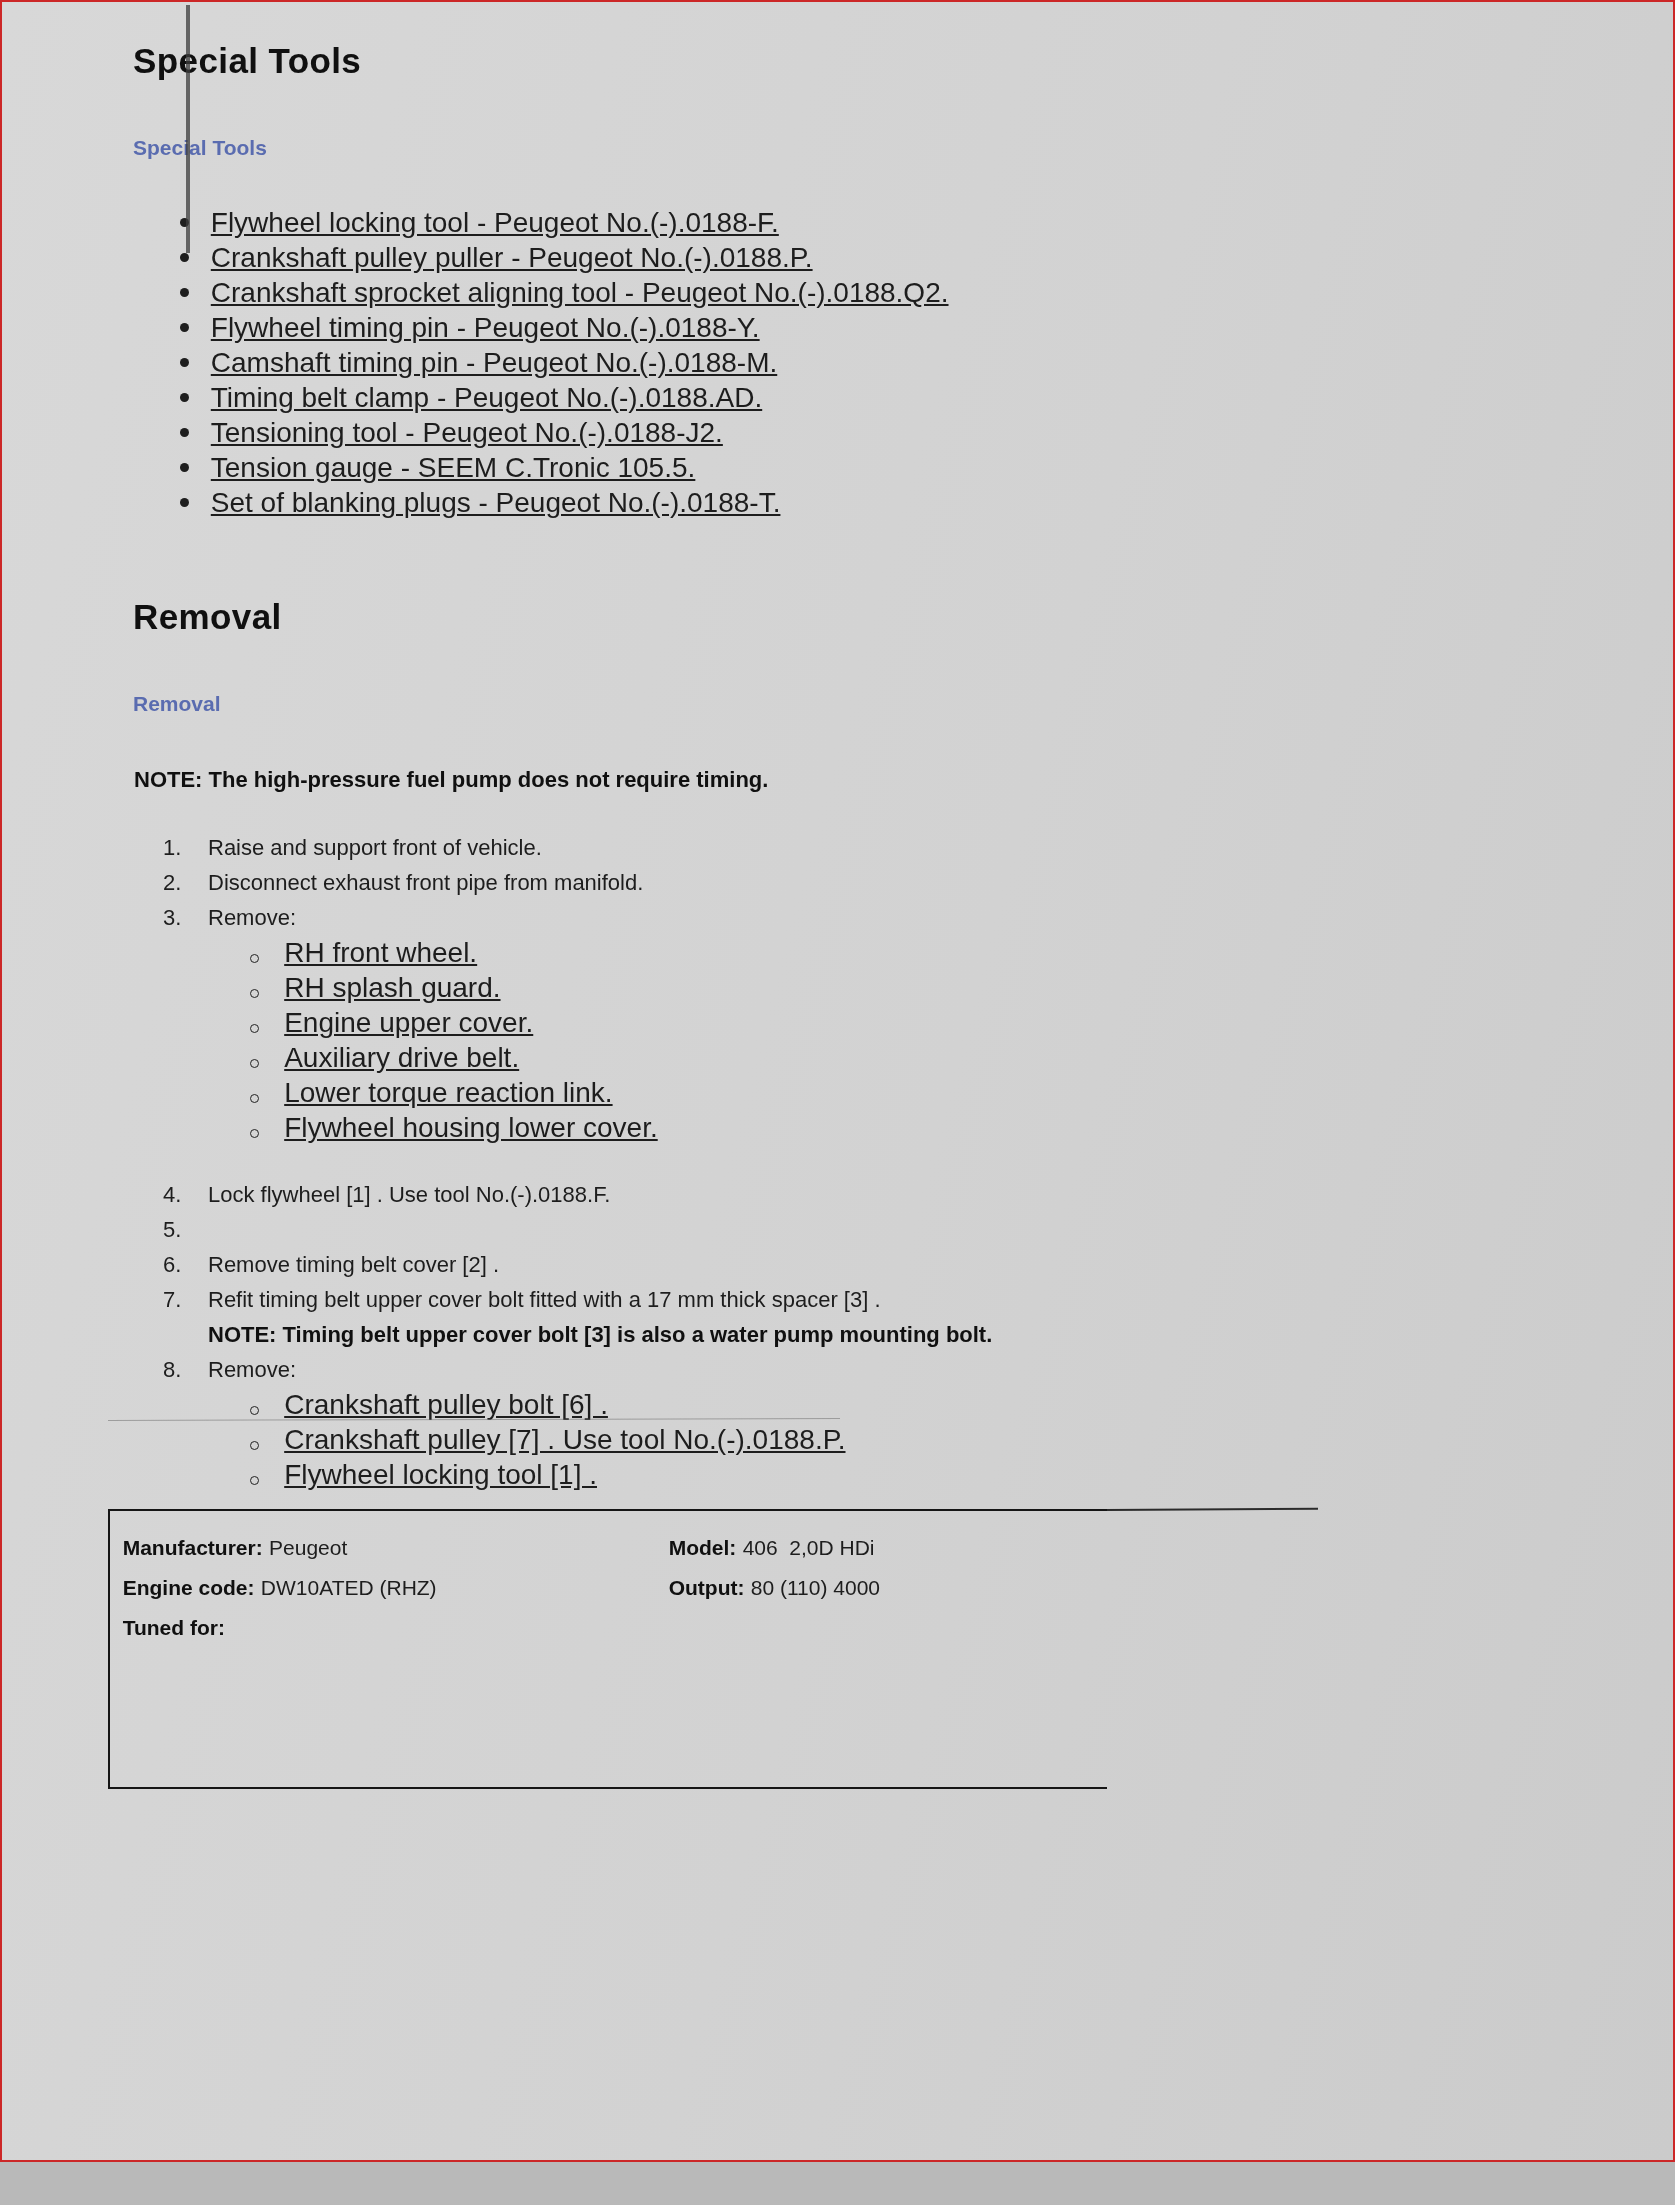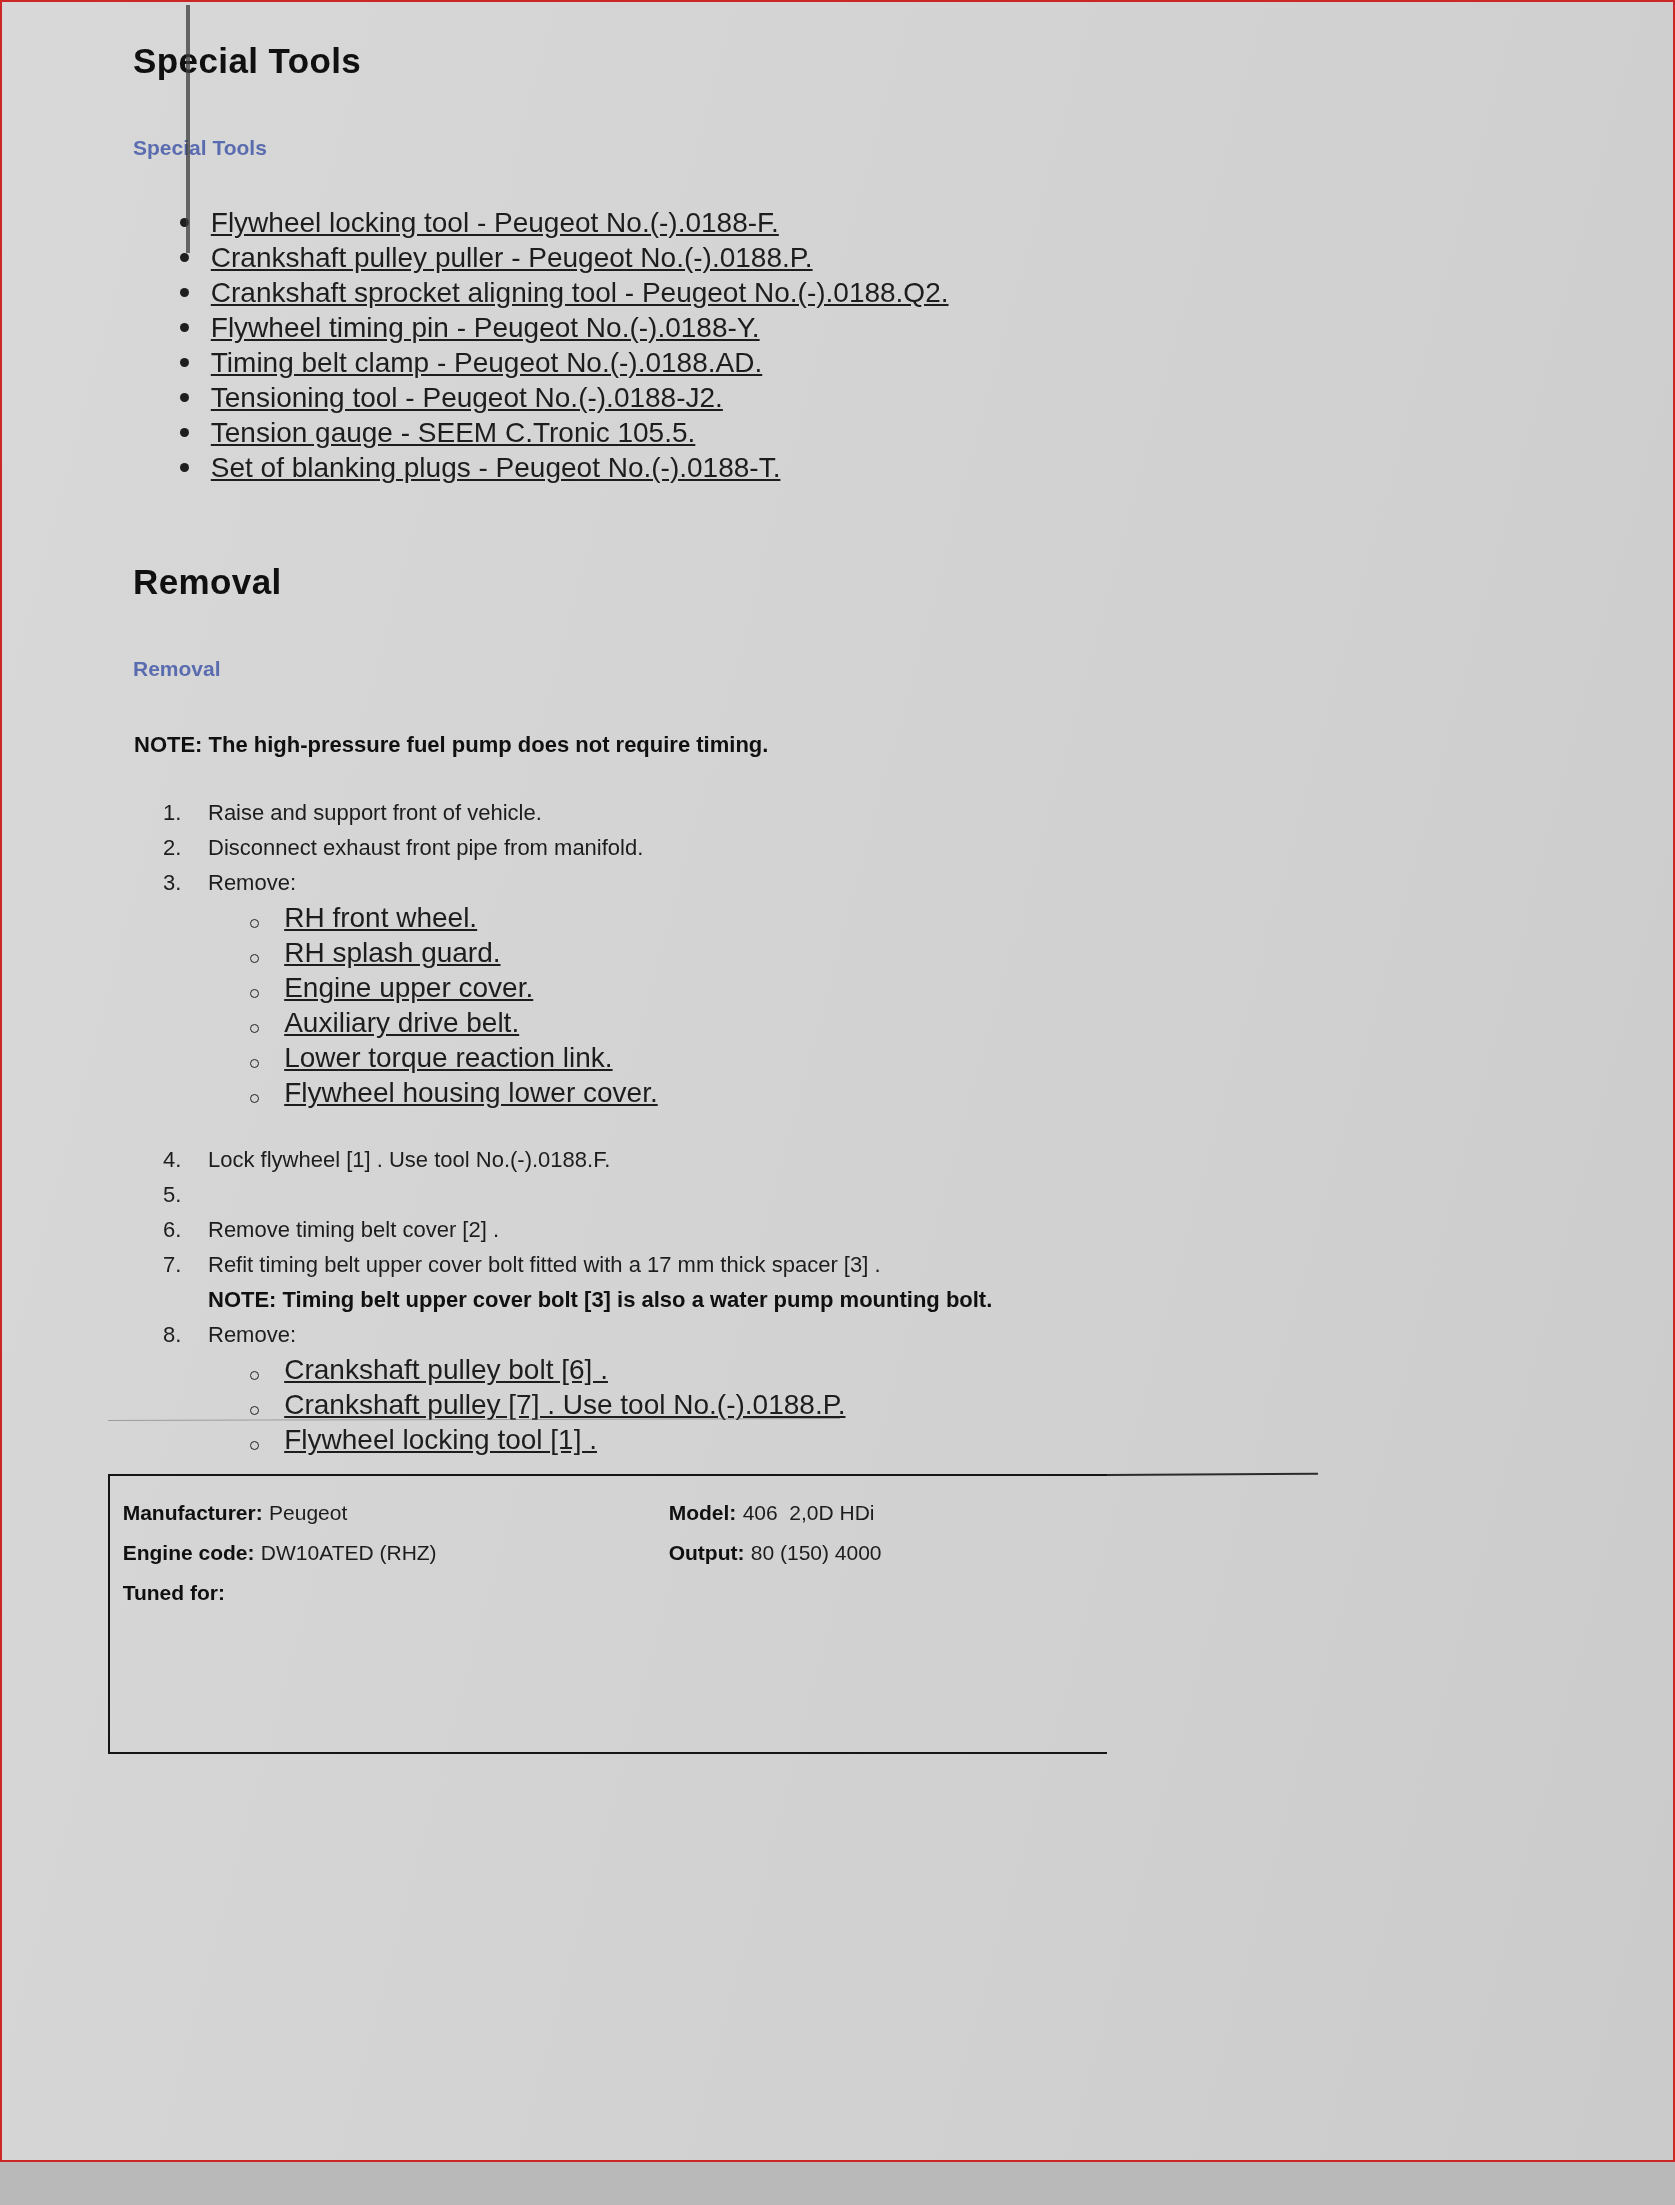"Camshaft timing pin - Peugeot" li.tool-li { html: none -> <li> <span></span> <span>Camshaft timing pin - Peugeot No.(-).0188-M.</span> </li> }
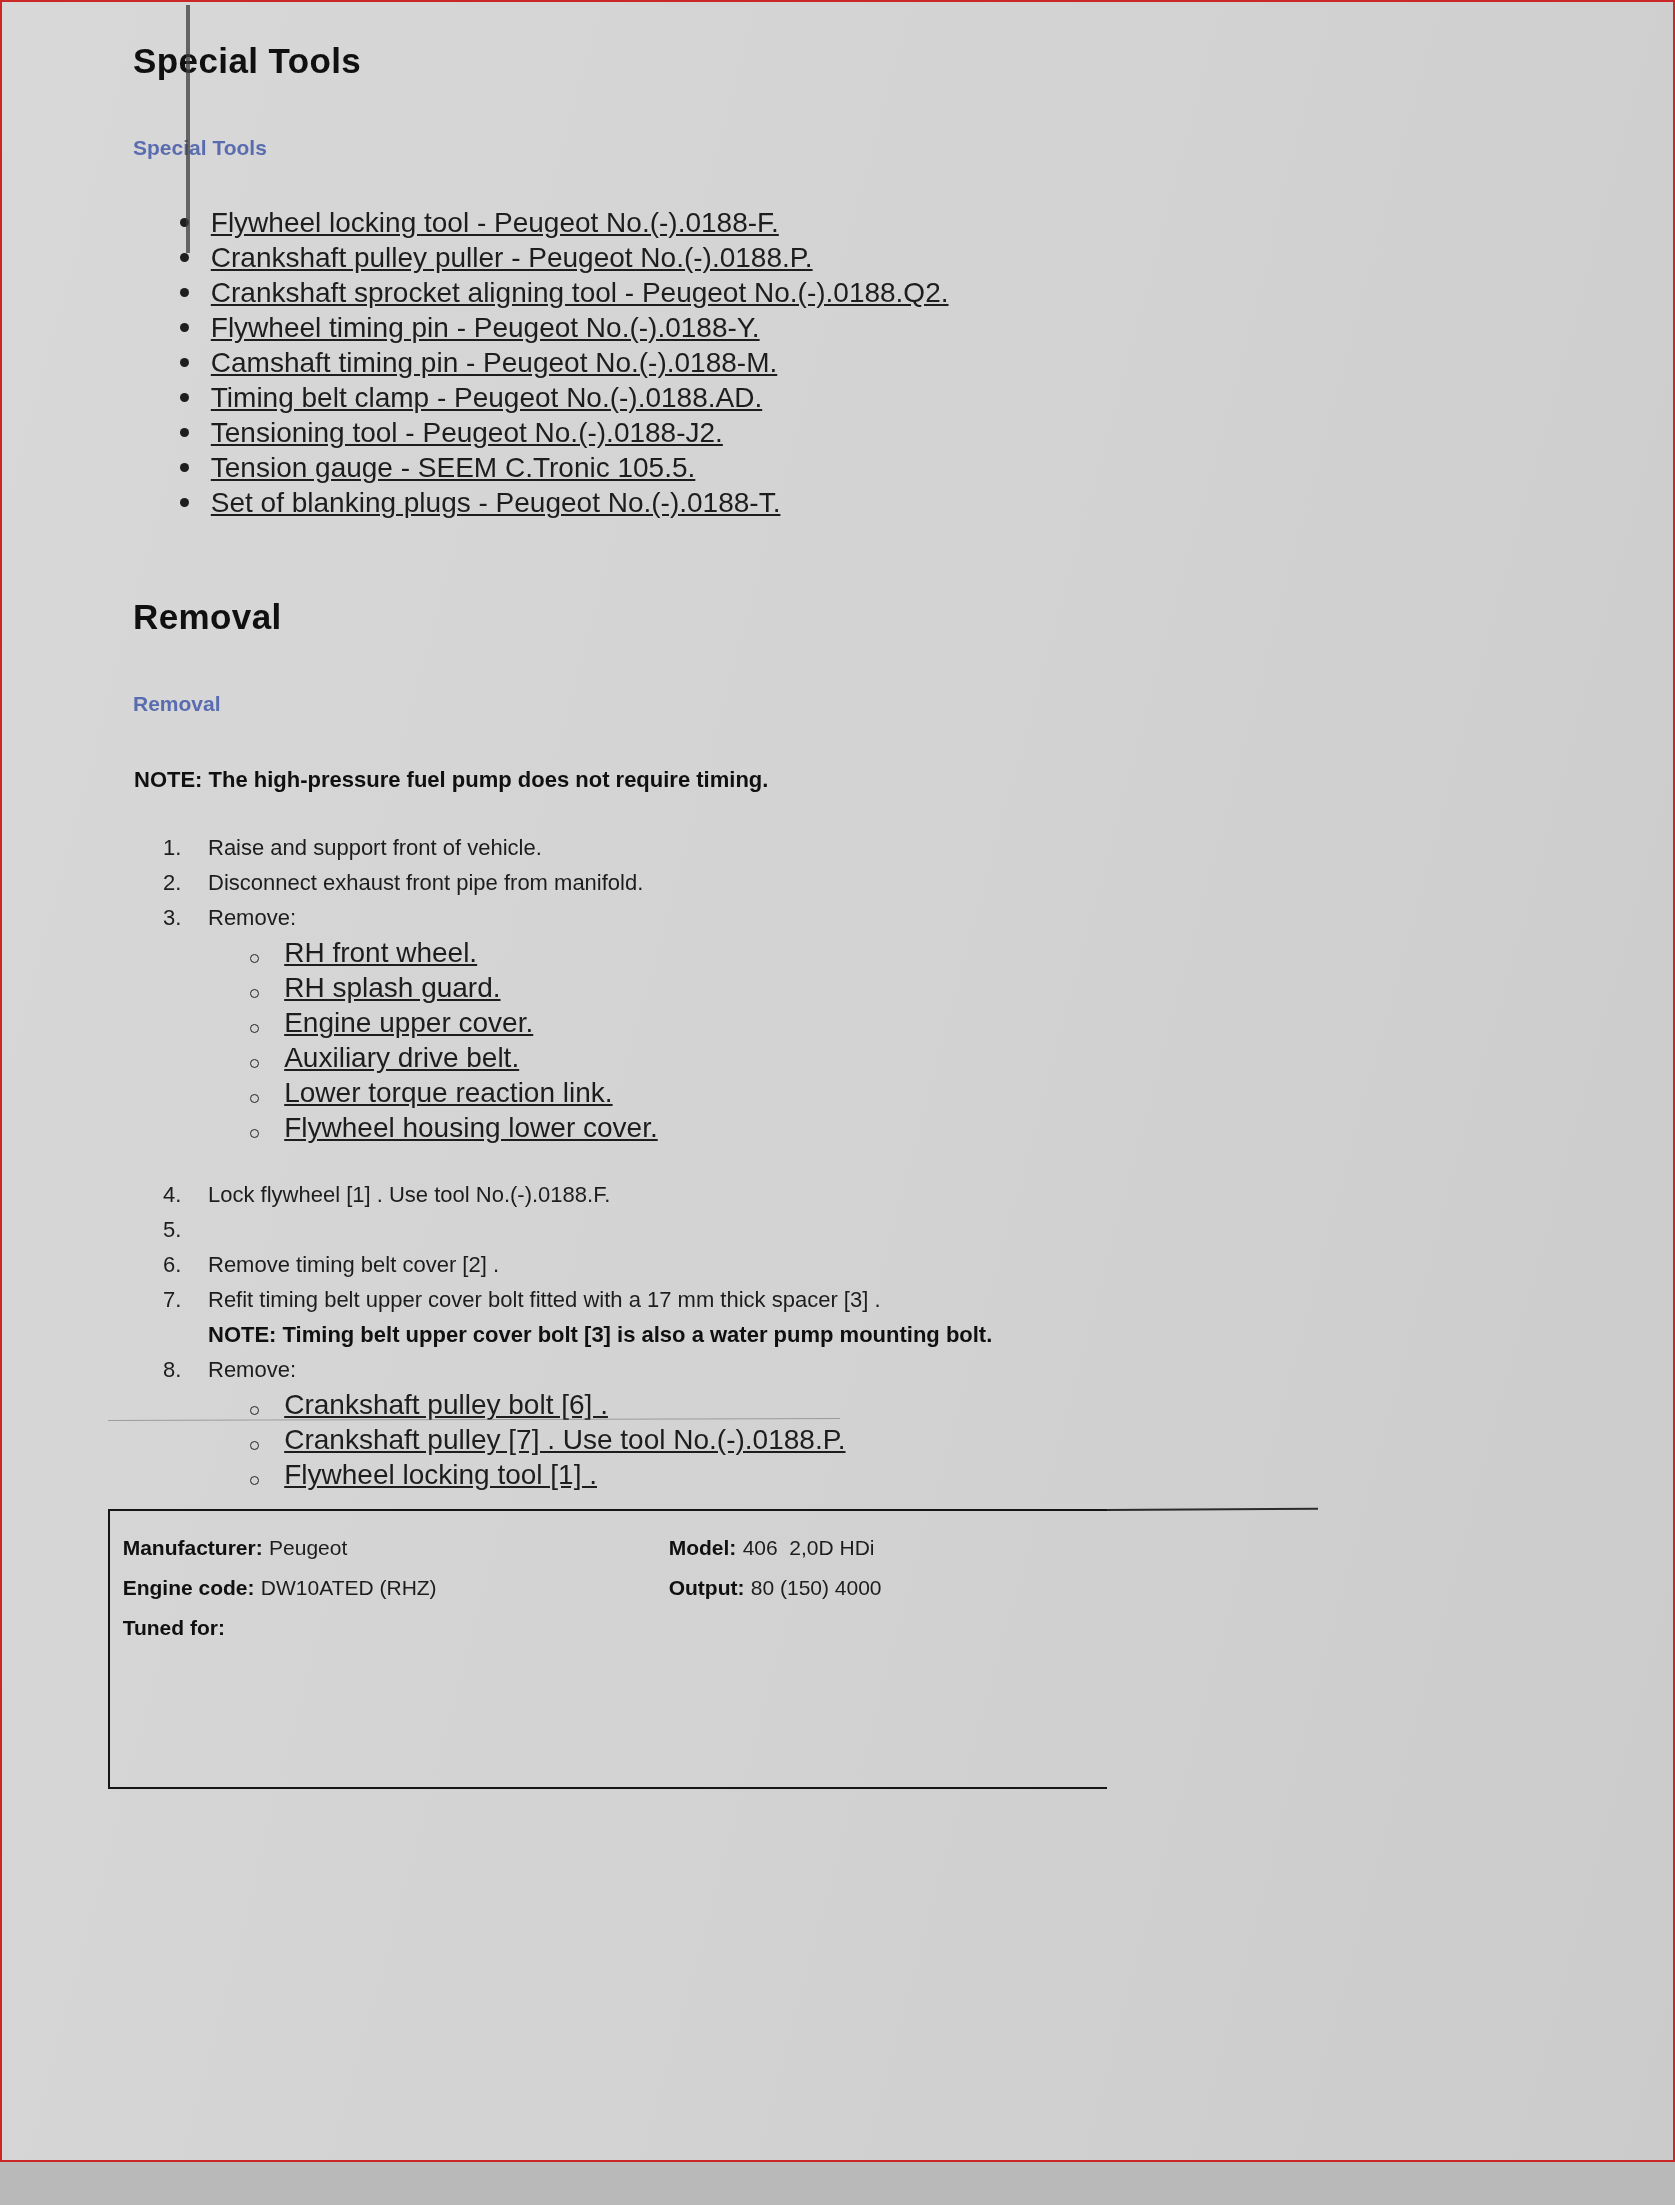"80 (150) 4000" span.value { text: 150 -> 110 }
